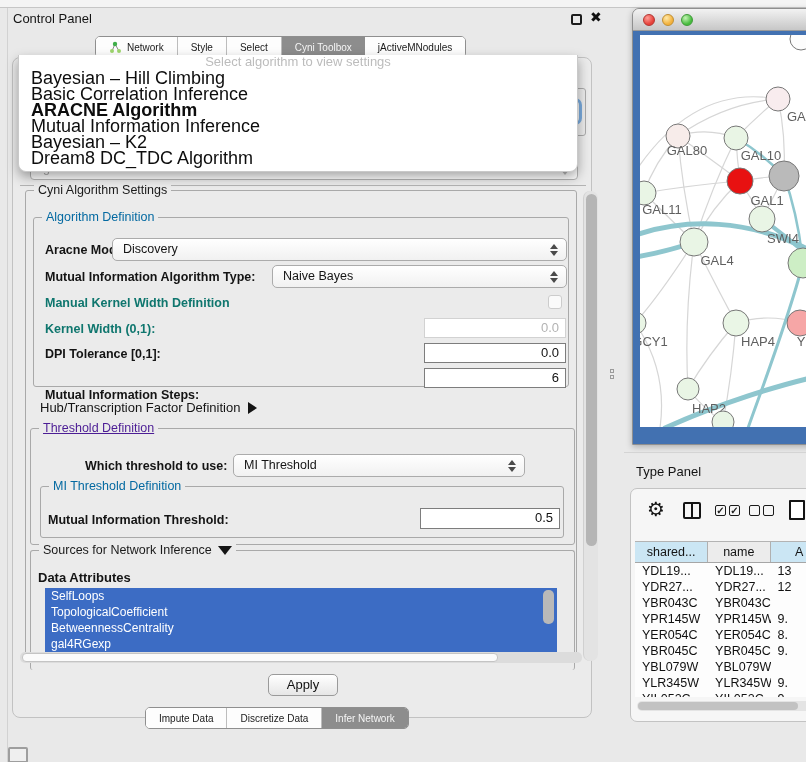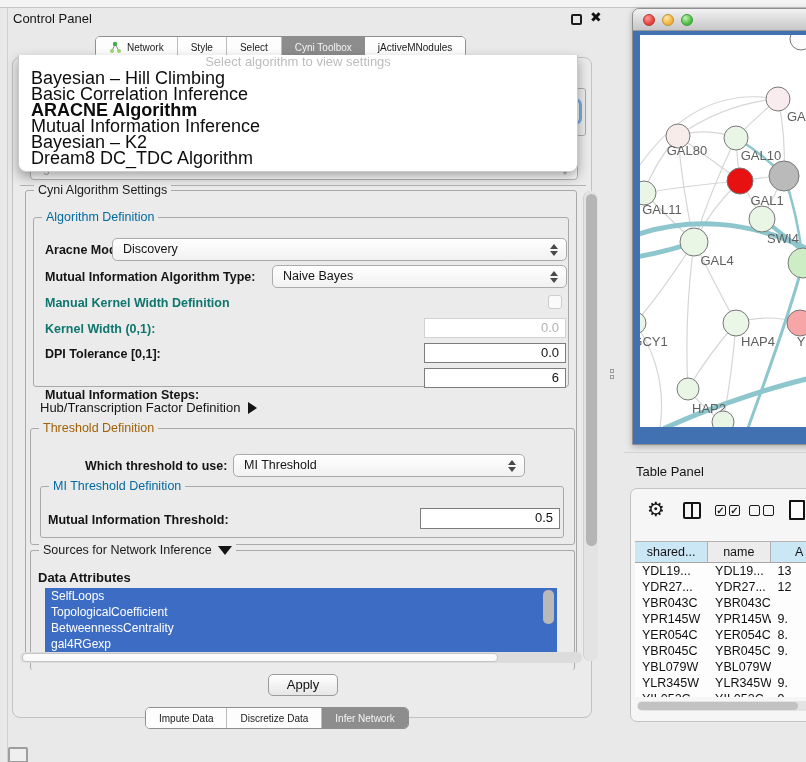"Threshold Definition" .legend.green { color: #a16207 -> #4c1d95; text-decoration: none -> underline }
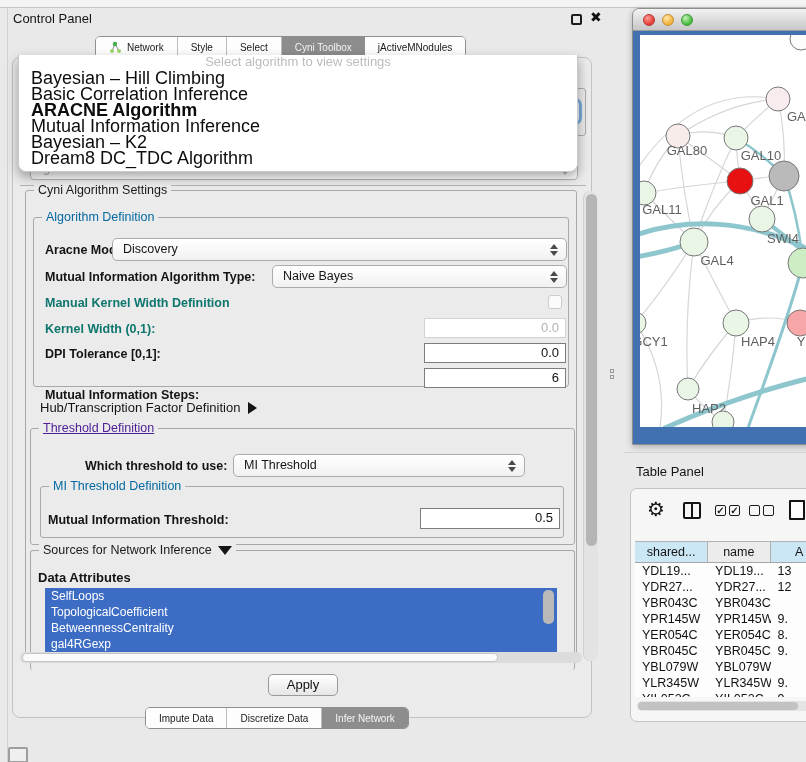"Table Panel" div.tp-title { text: Table -> Type }
